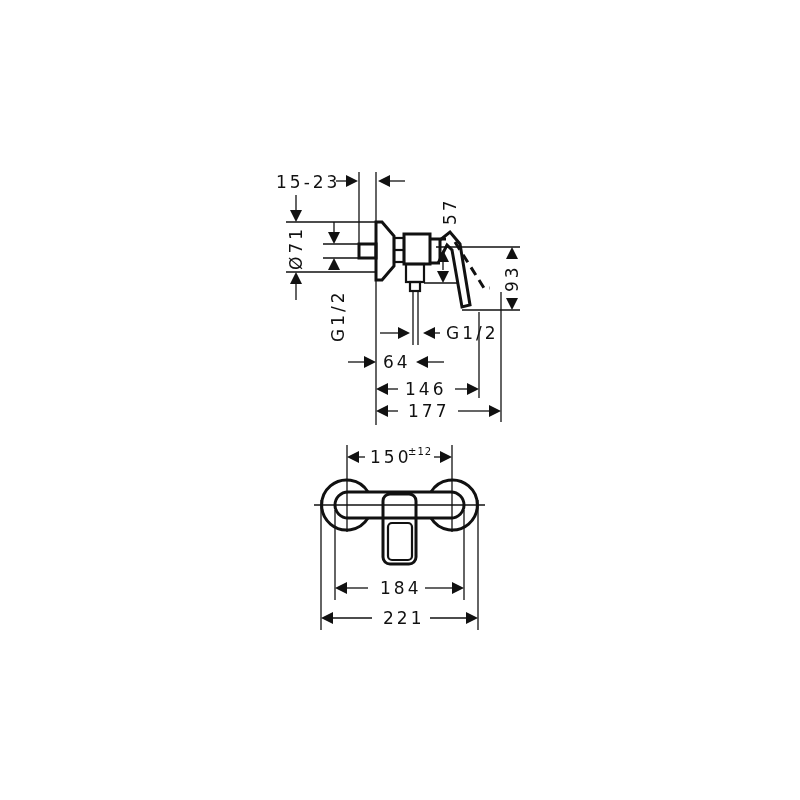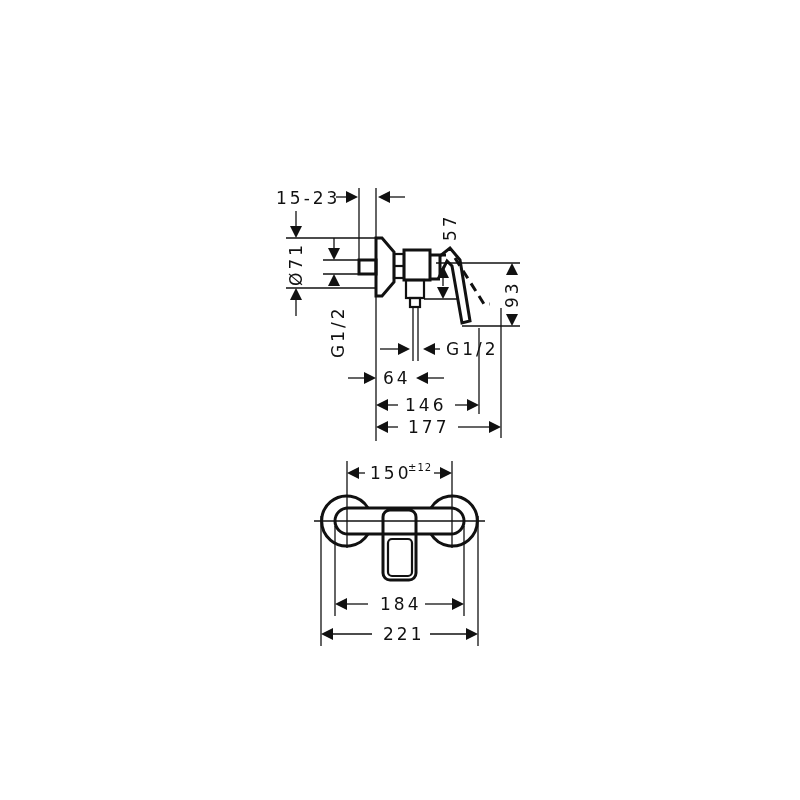"15-23" #drawing { top: 16px -> 0 }
